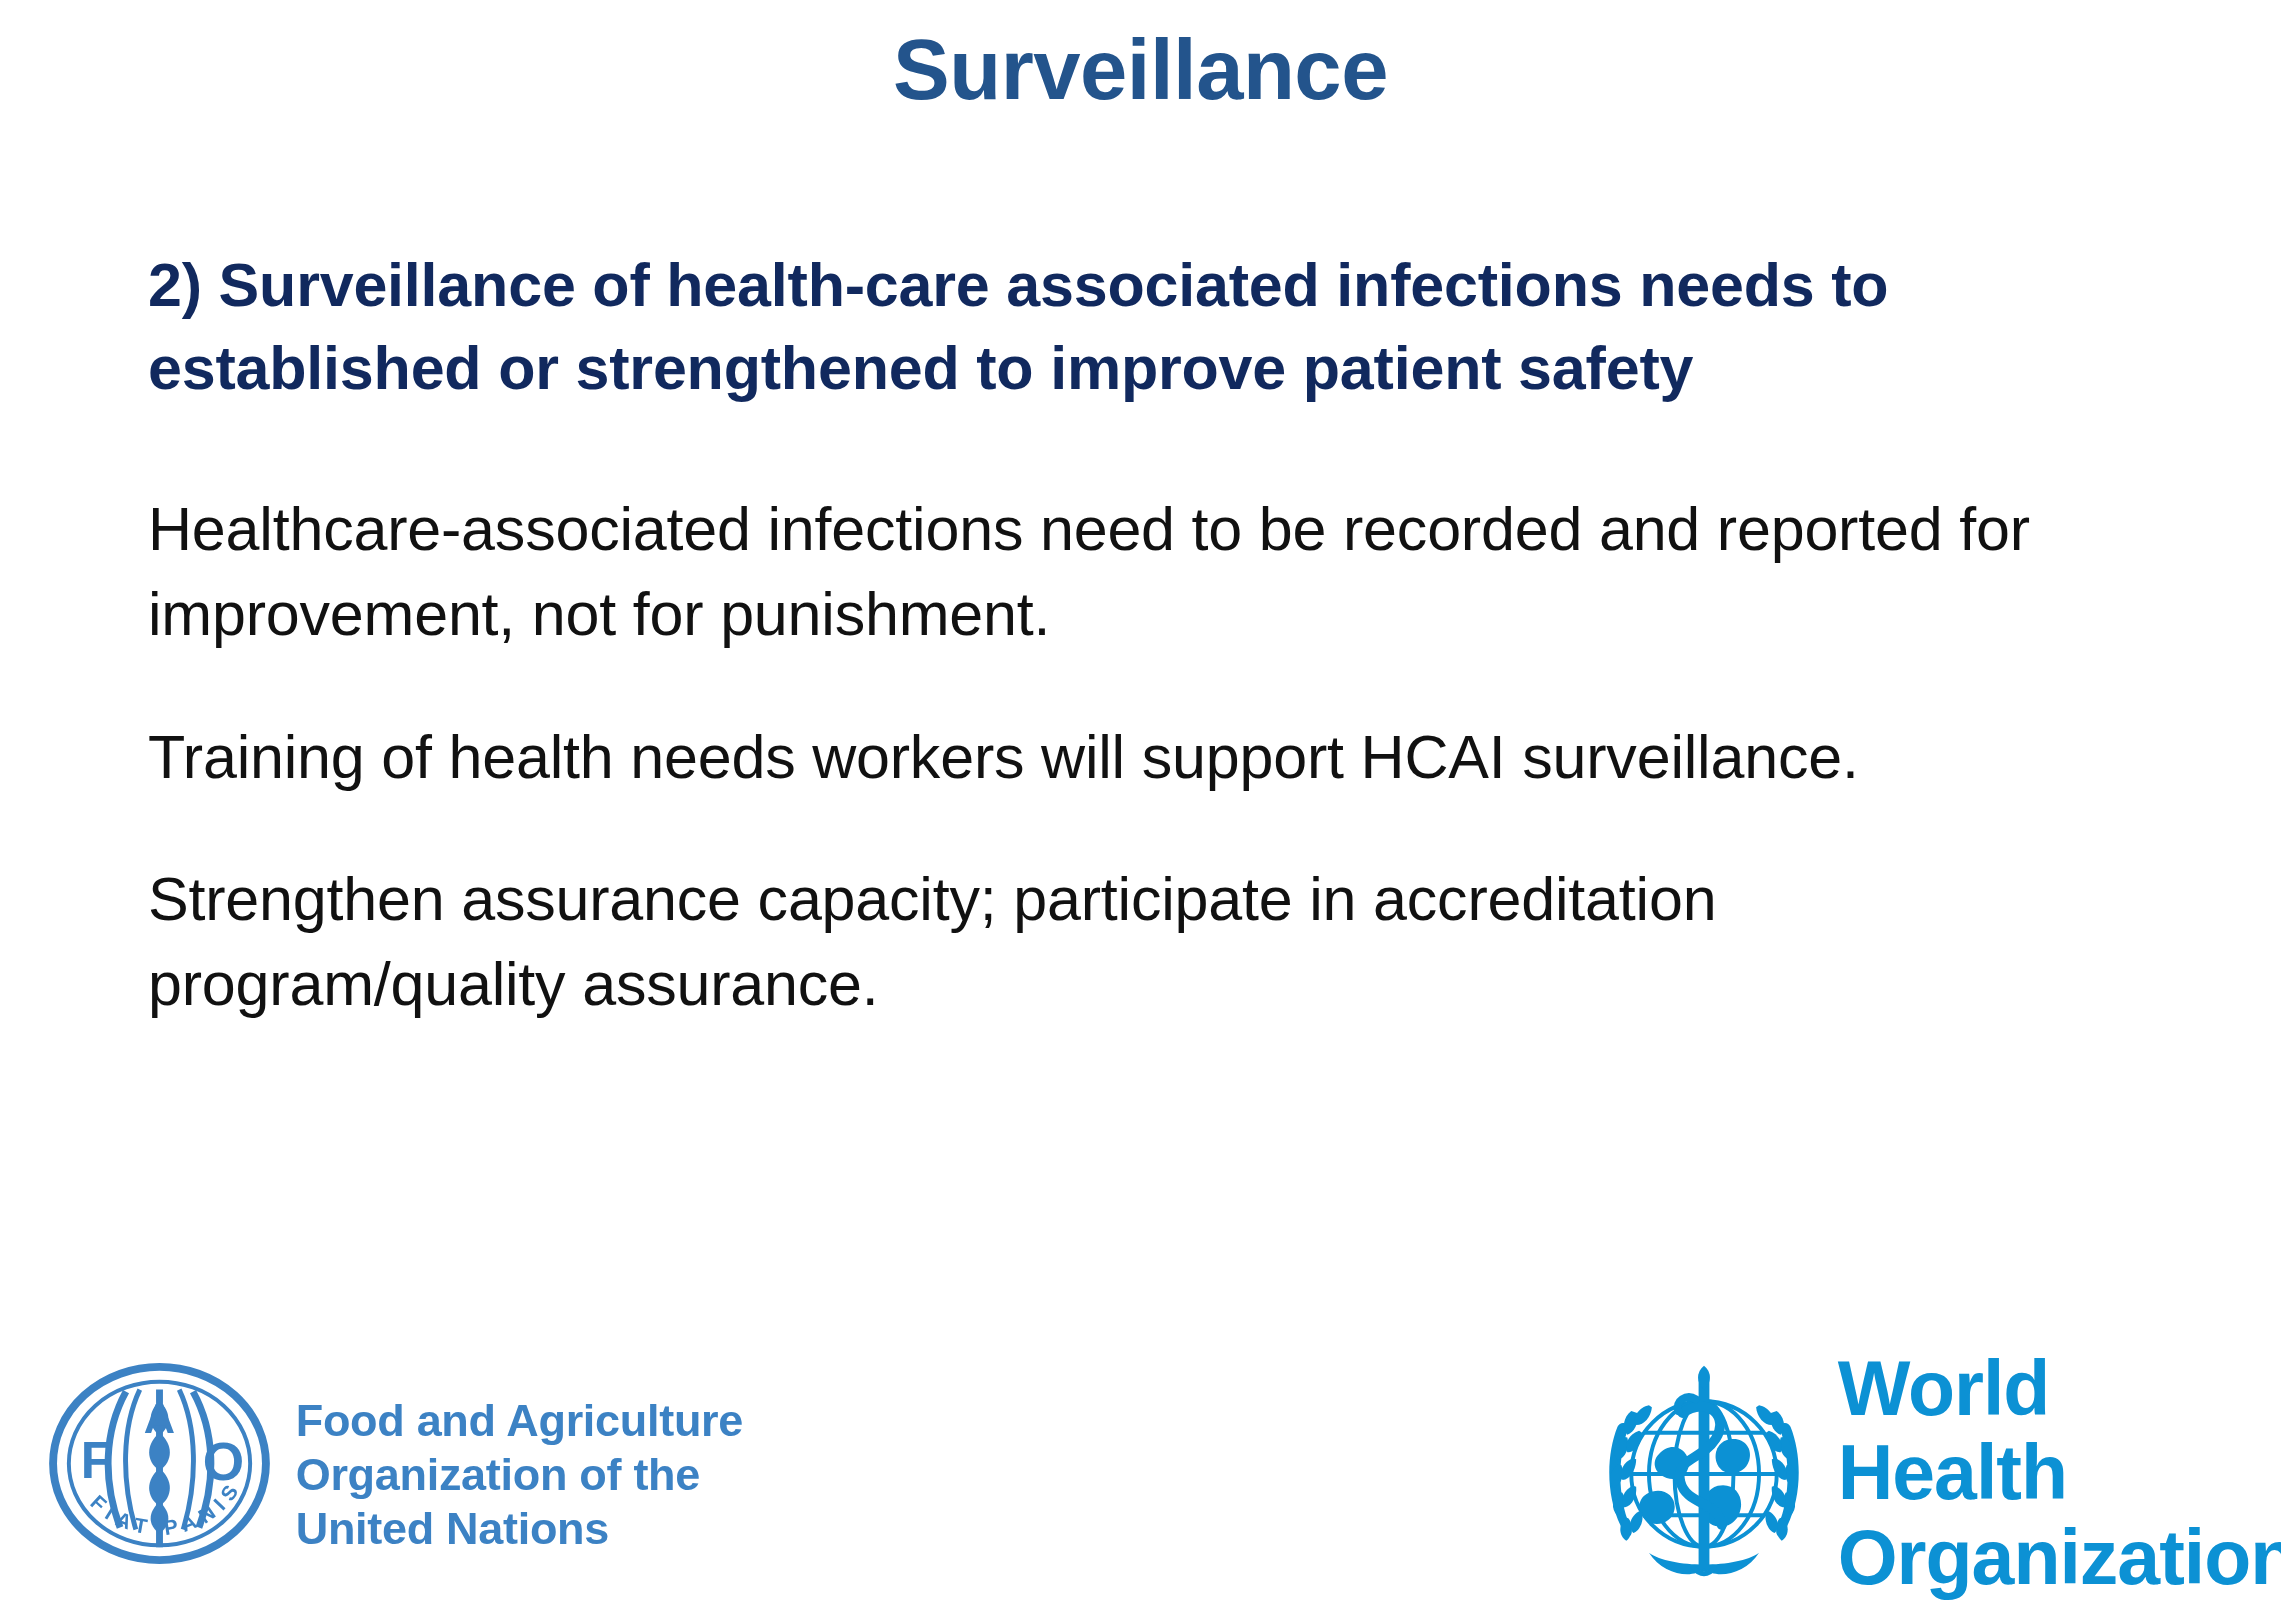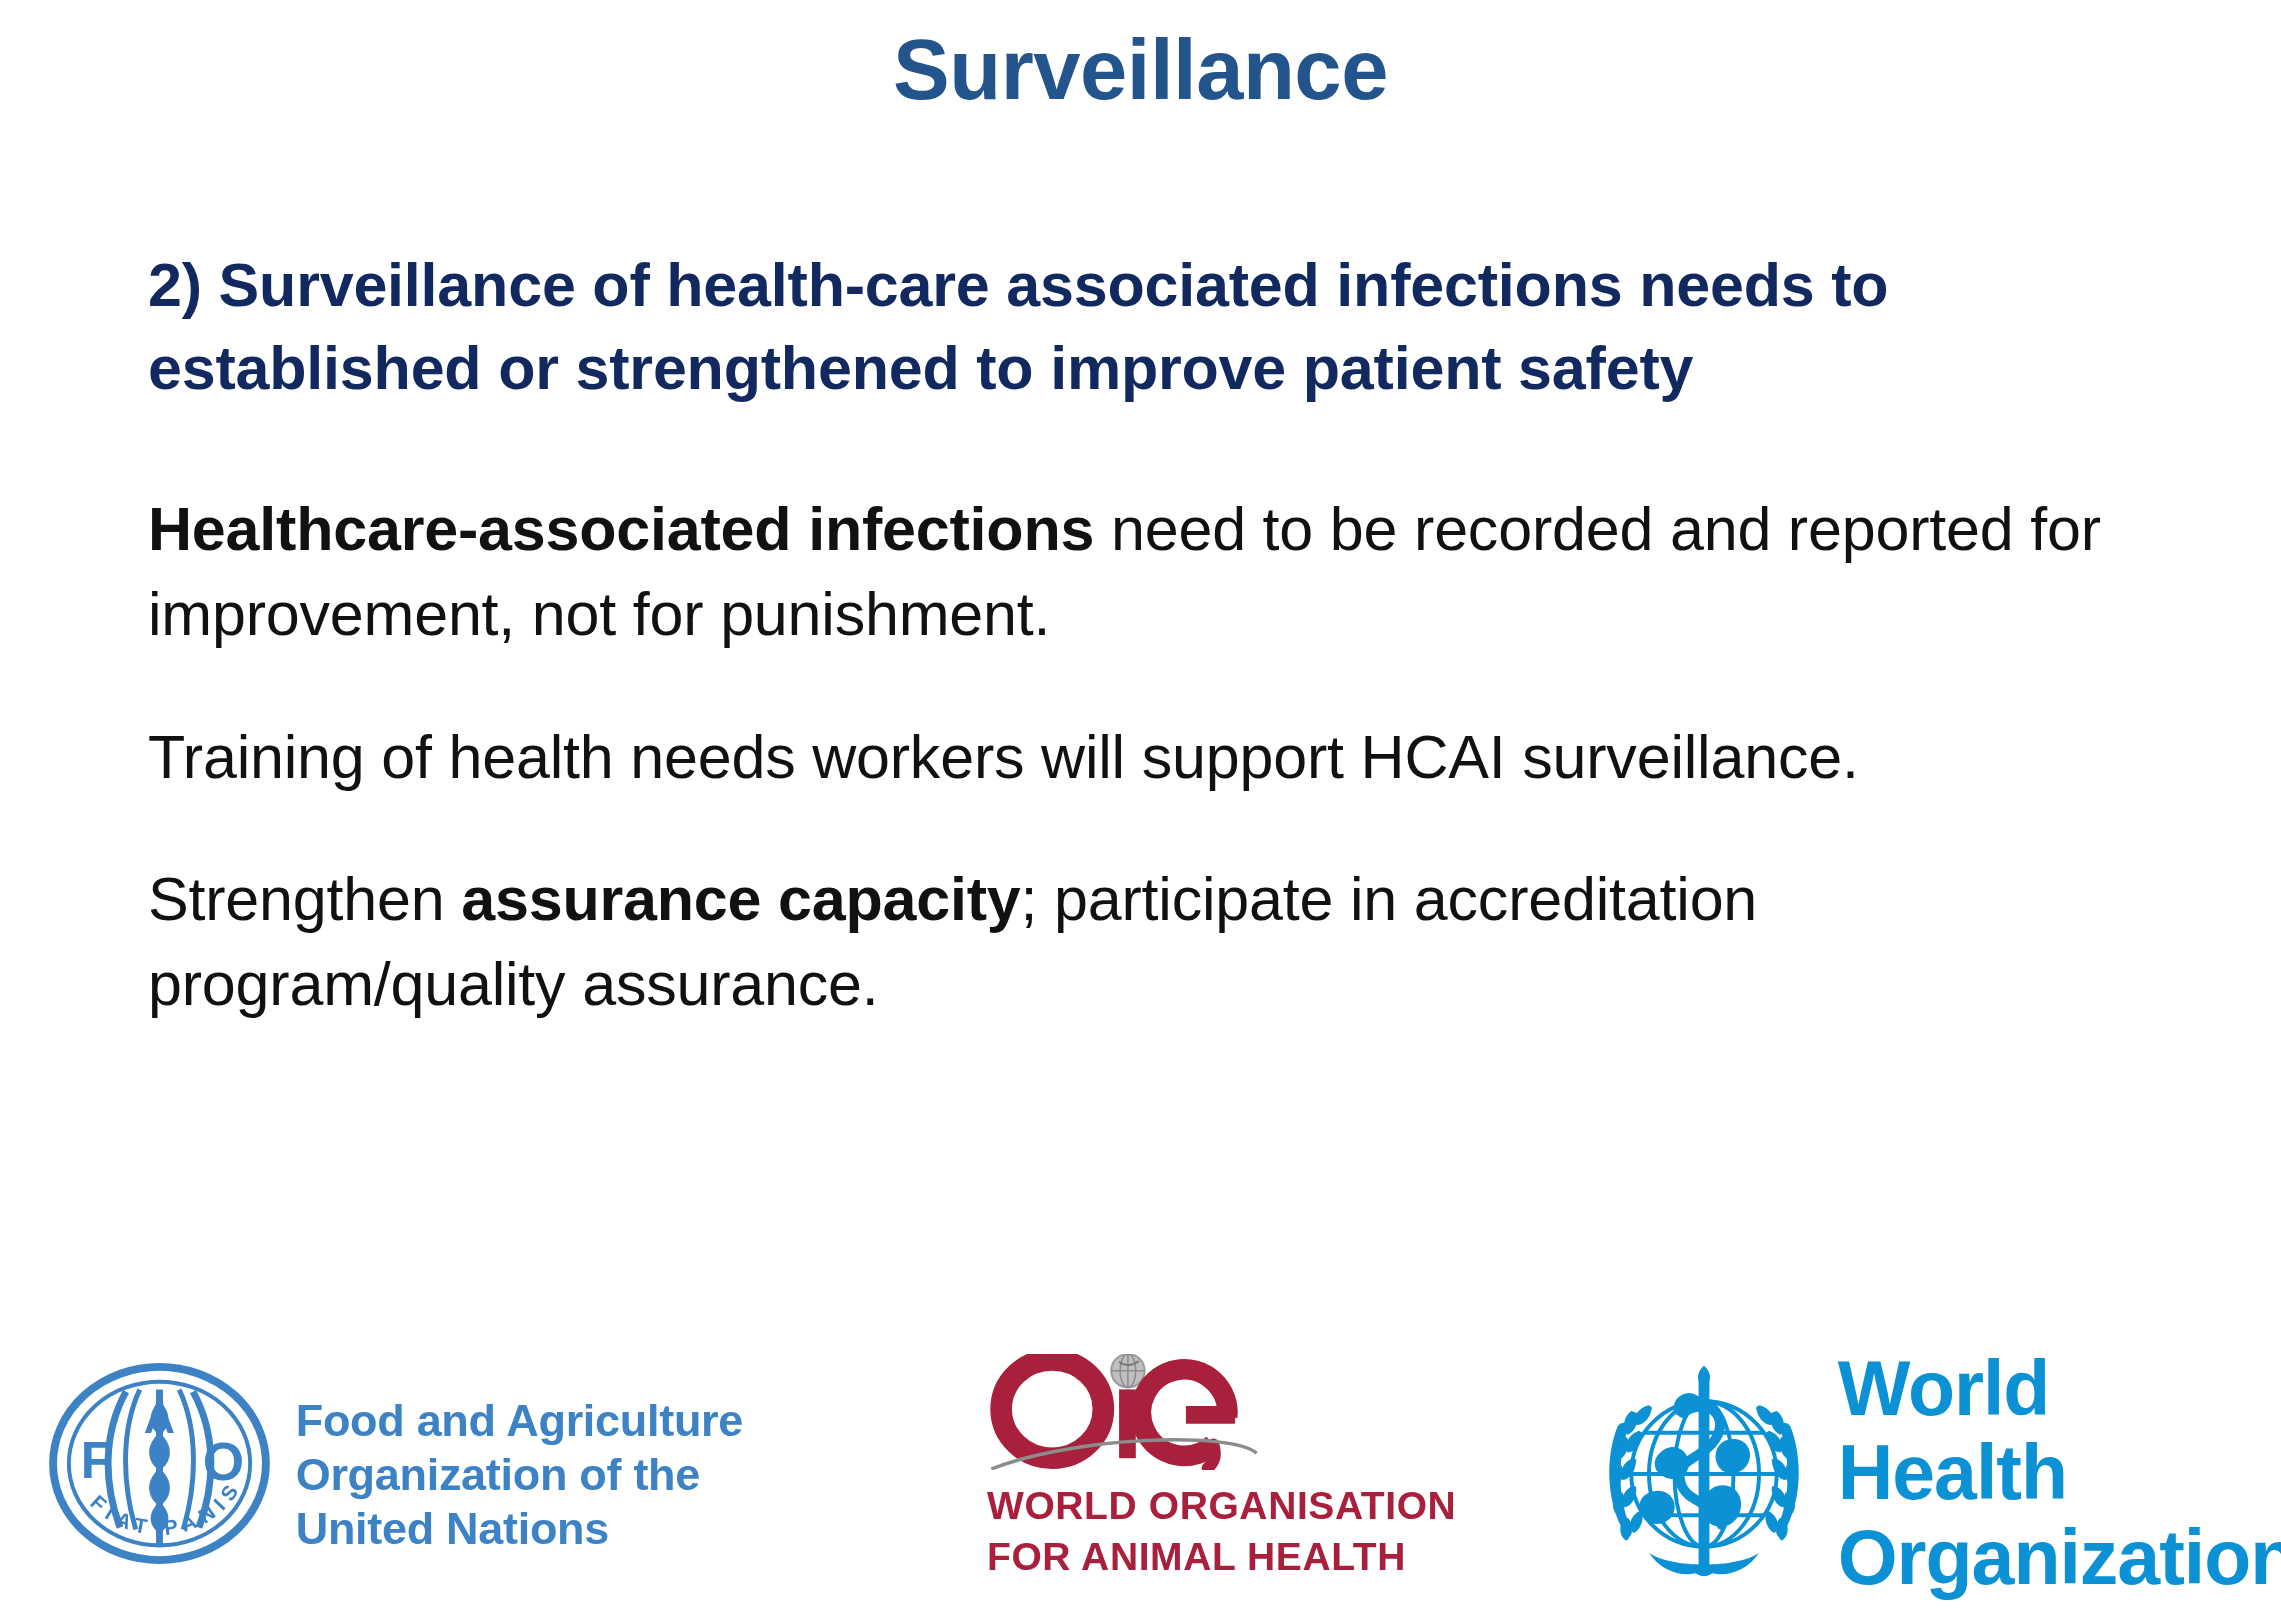"Healthcare-associated infections" .para b { font-weight: bold -> normal }
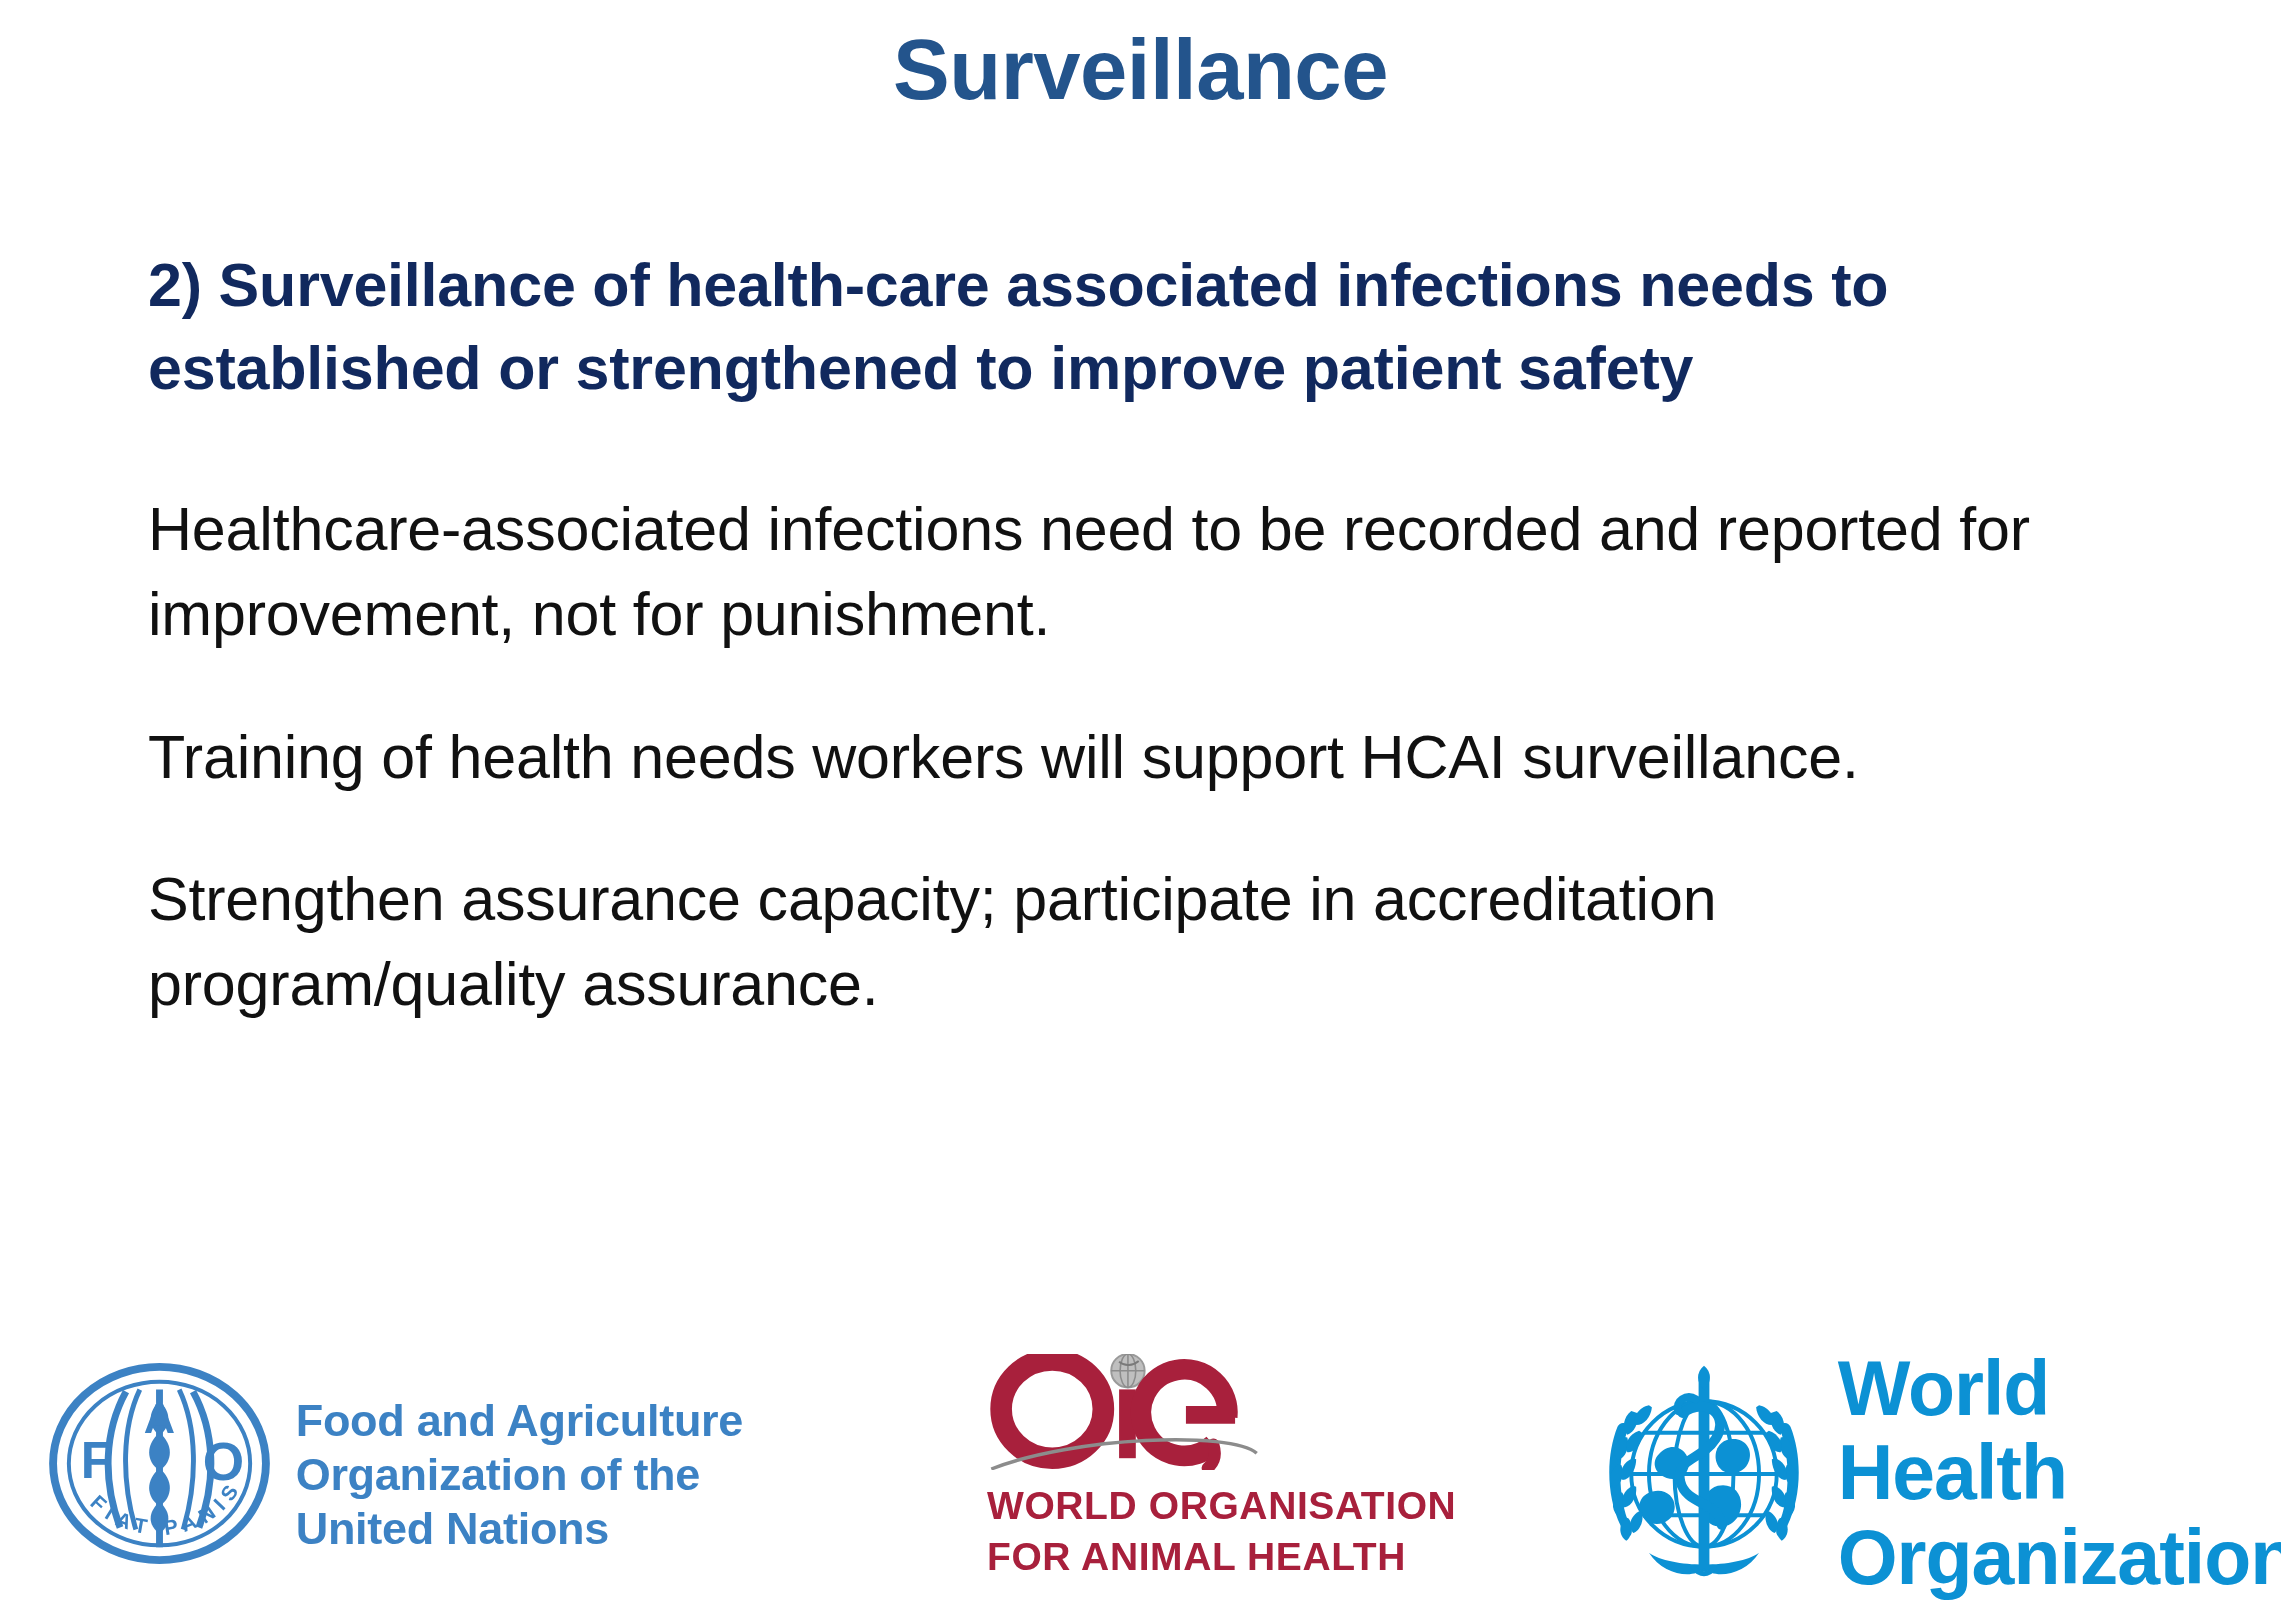"WORLD ORGANISATION" div.logo { html: <div> <svg> <ellipse></ellipse> <rect></rect> <circle></circle> <circle></circle> <path></path> <ellipse></ellipse> <path></path> <path></path> <path></path> <path></path> <path></path> </svg> <div>WORLD ORGANISATION FOR ANIMAL HEALTH</div> </div> -> none }
